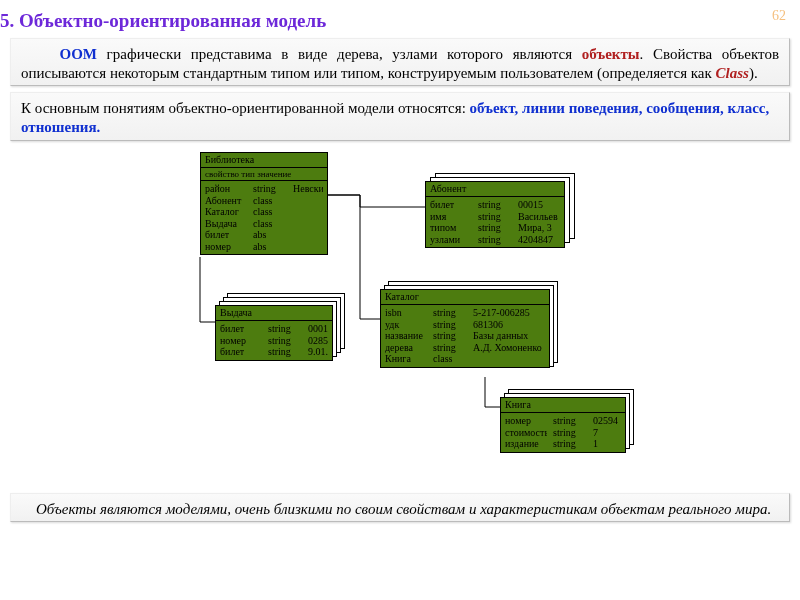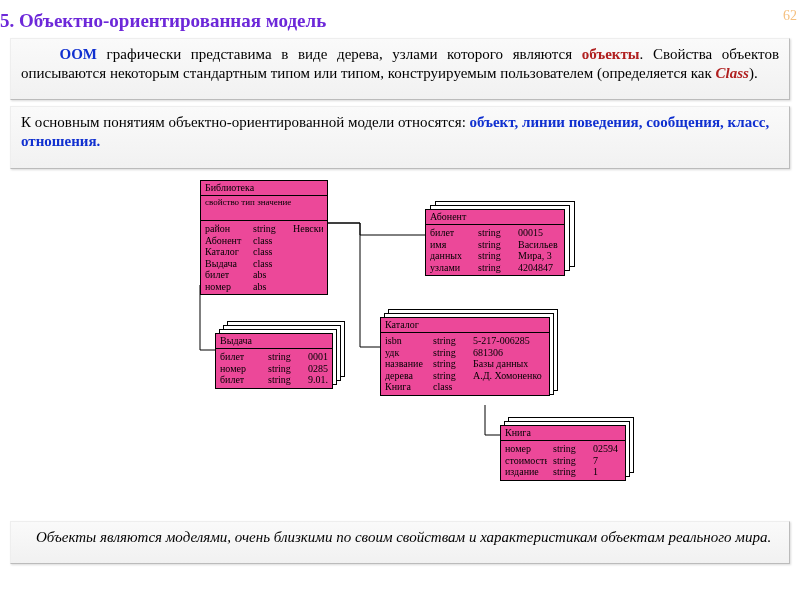"62" .slide-num { right: 3px -> 14px }
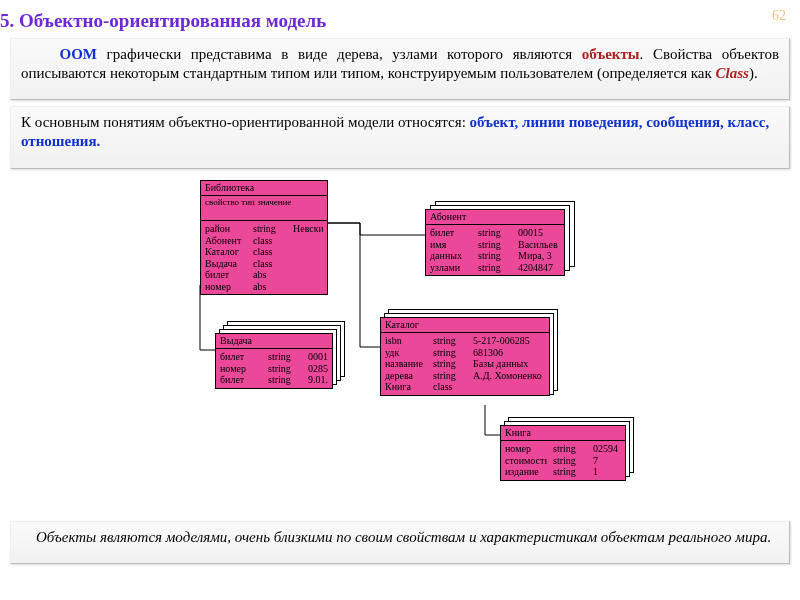"ООМ графически представима в виде" .panel { padding: 6px 10px 16px 10px -> 6px 10px 2px 10px }
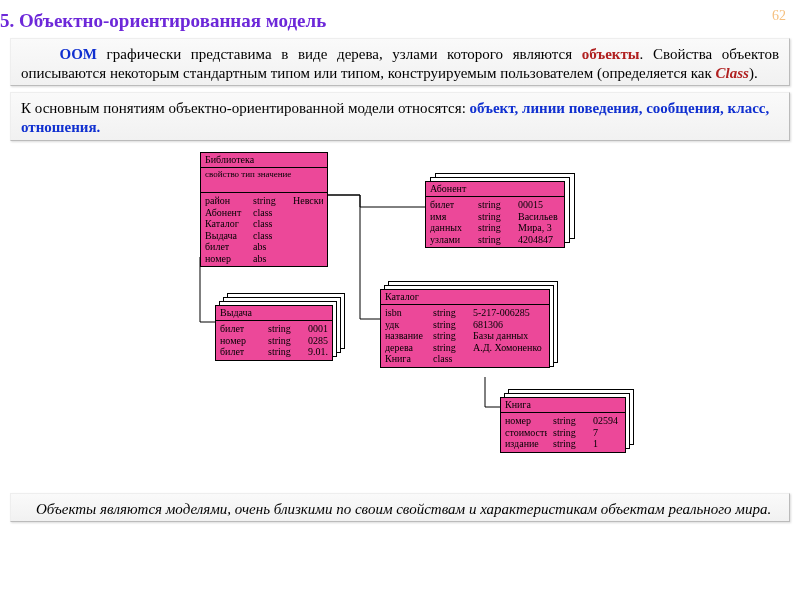"Библиотека" .card { background: #ec4899 -> #4d7c0f }
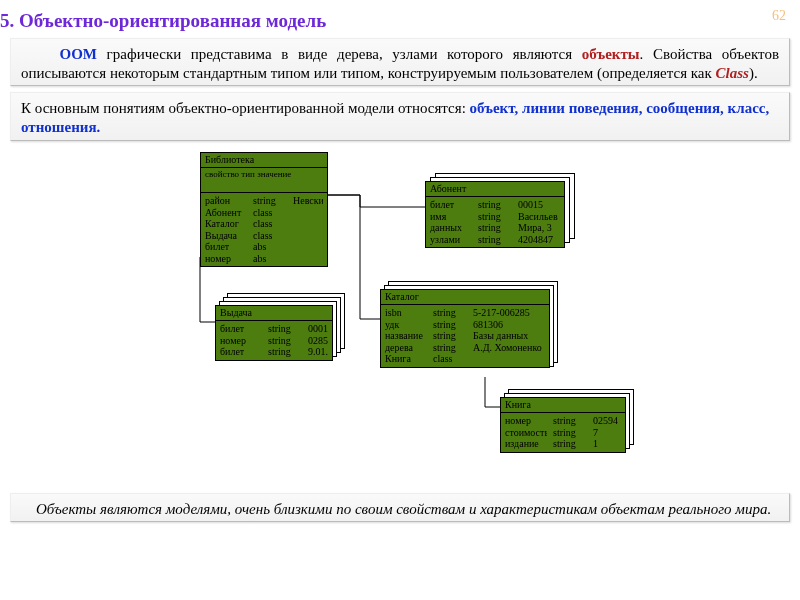"свойство тип значение" .card .sub { padding: 1px 4px 13px 4px -> 1px 4px 1px 4px }
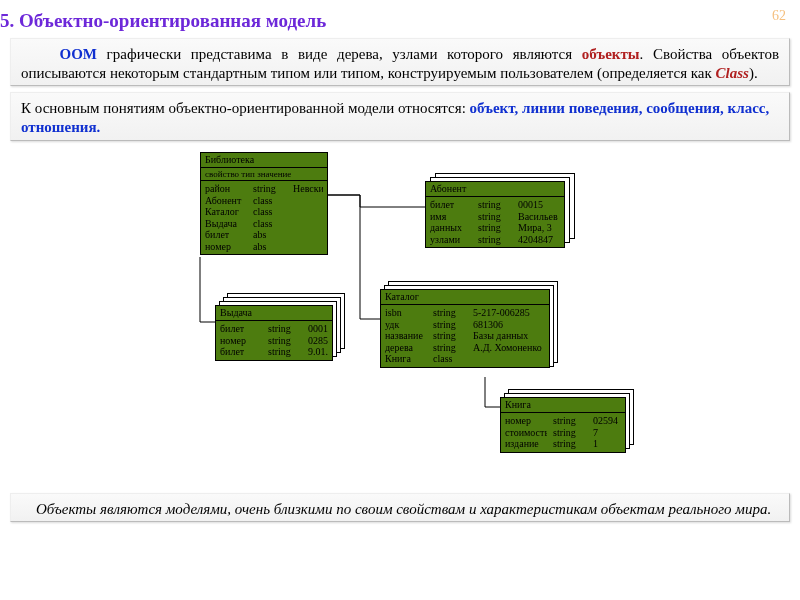"данных" span.c1 { text: данных -> типом }
